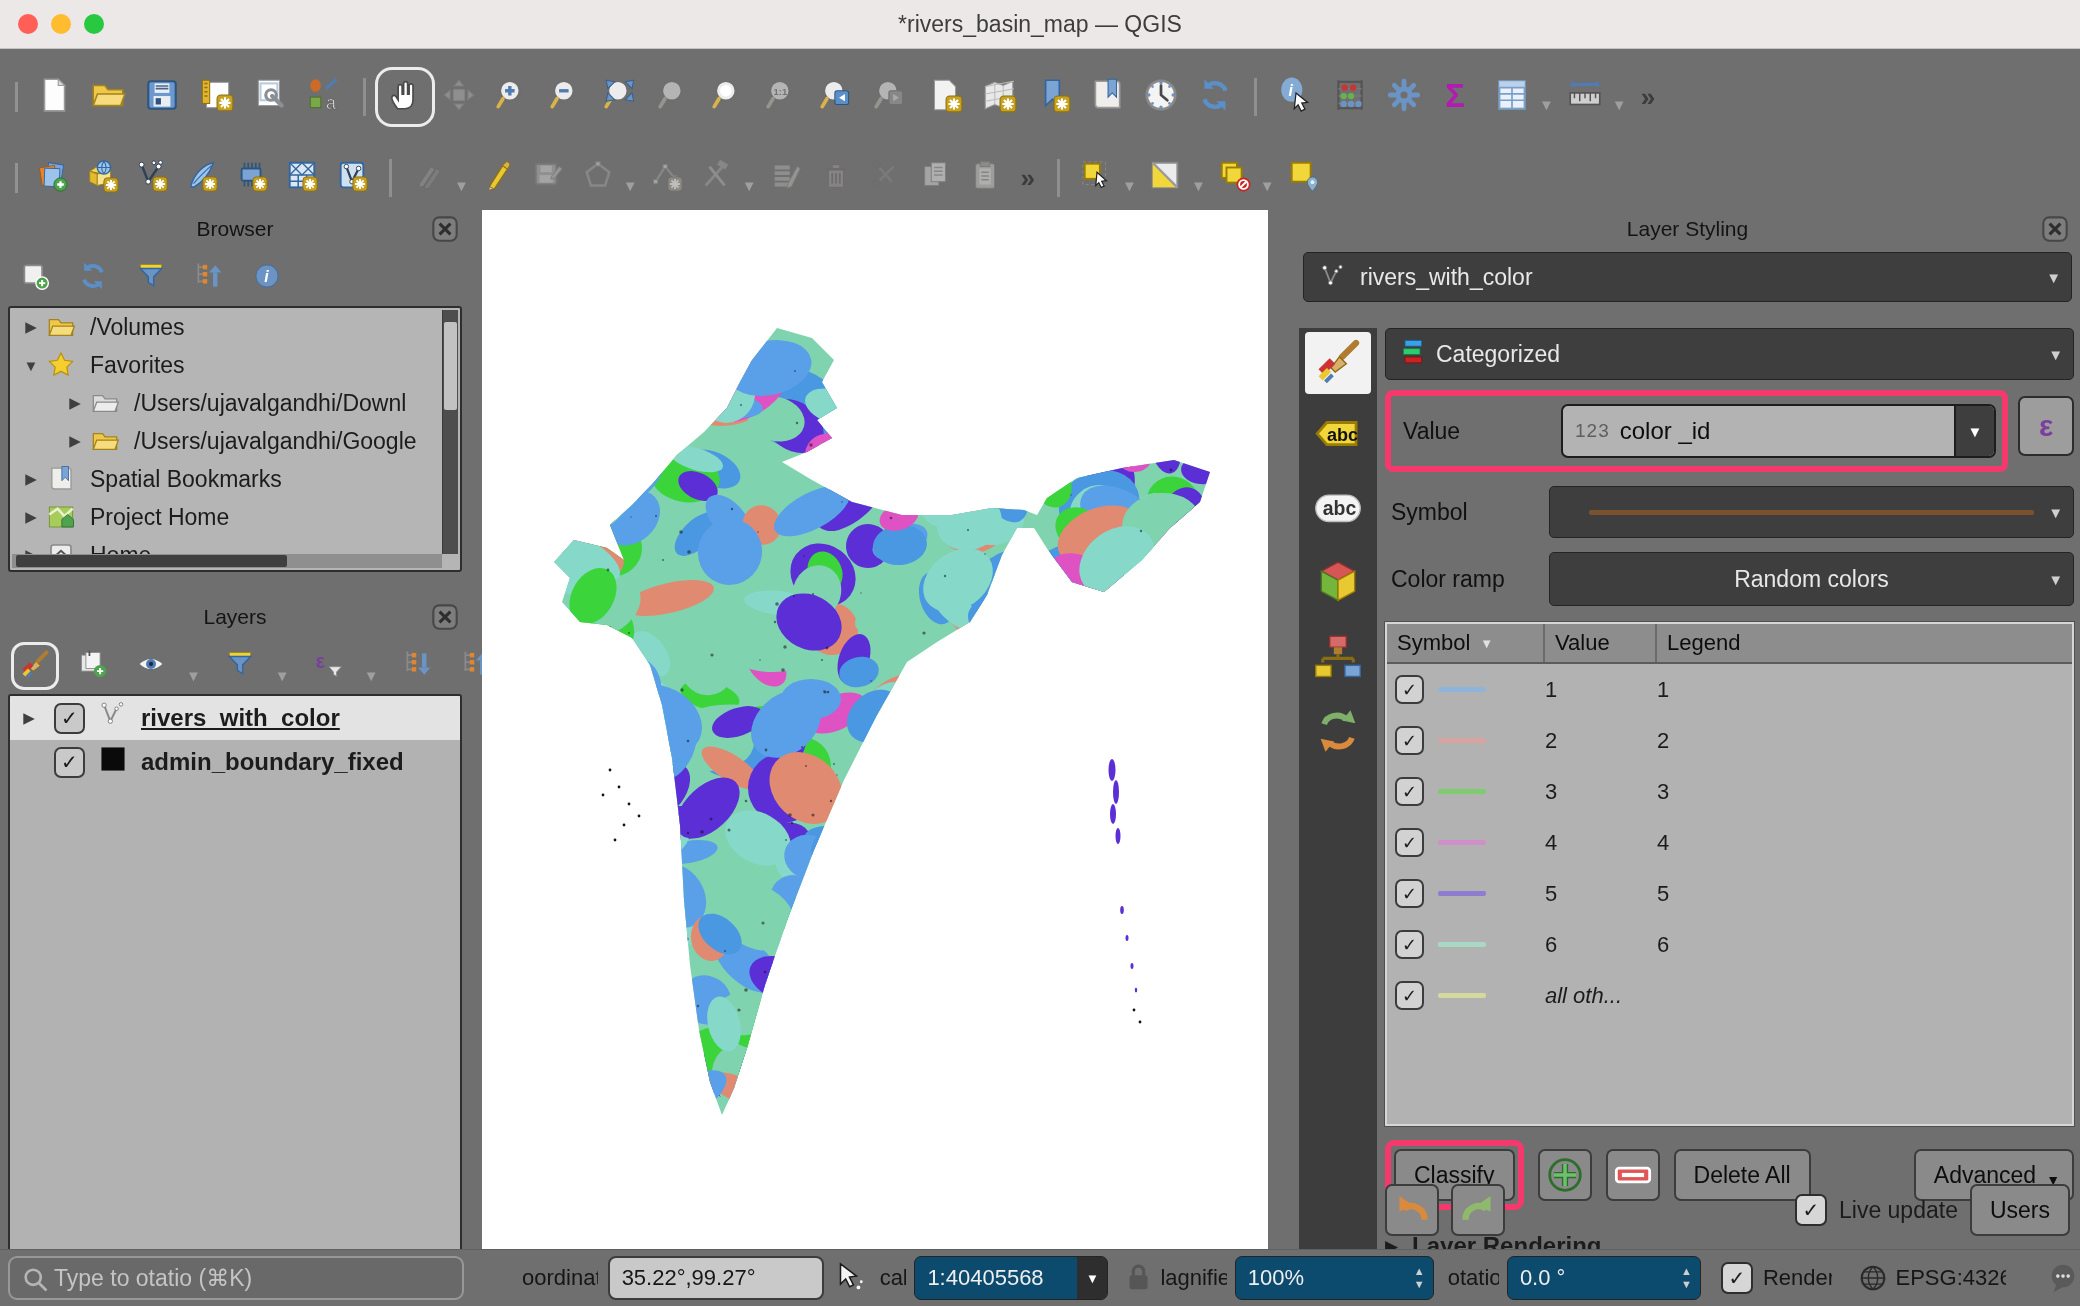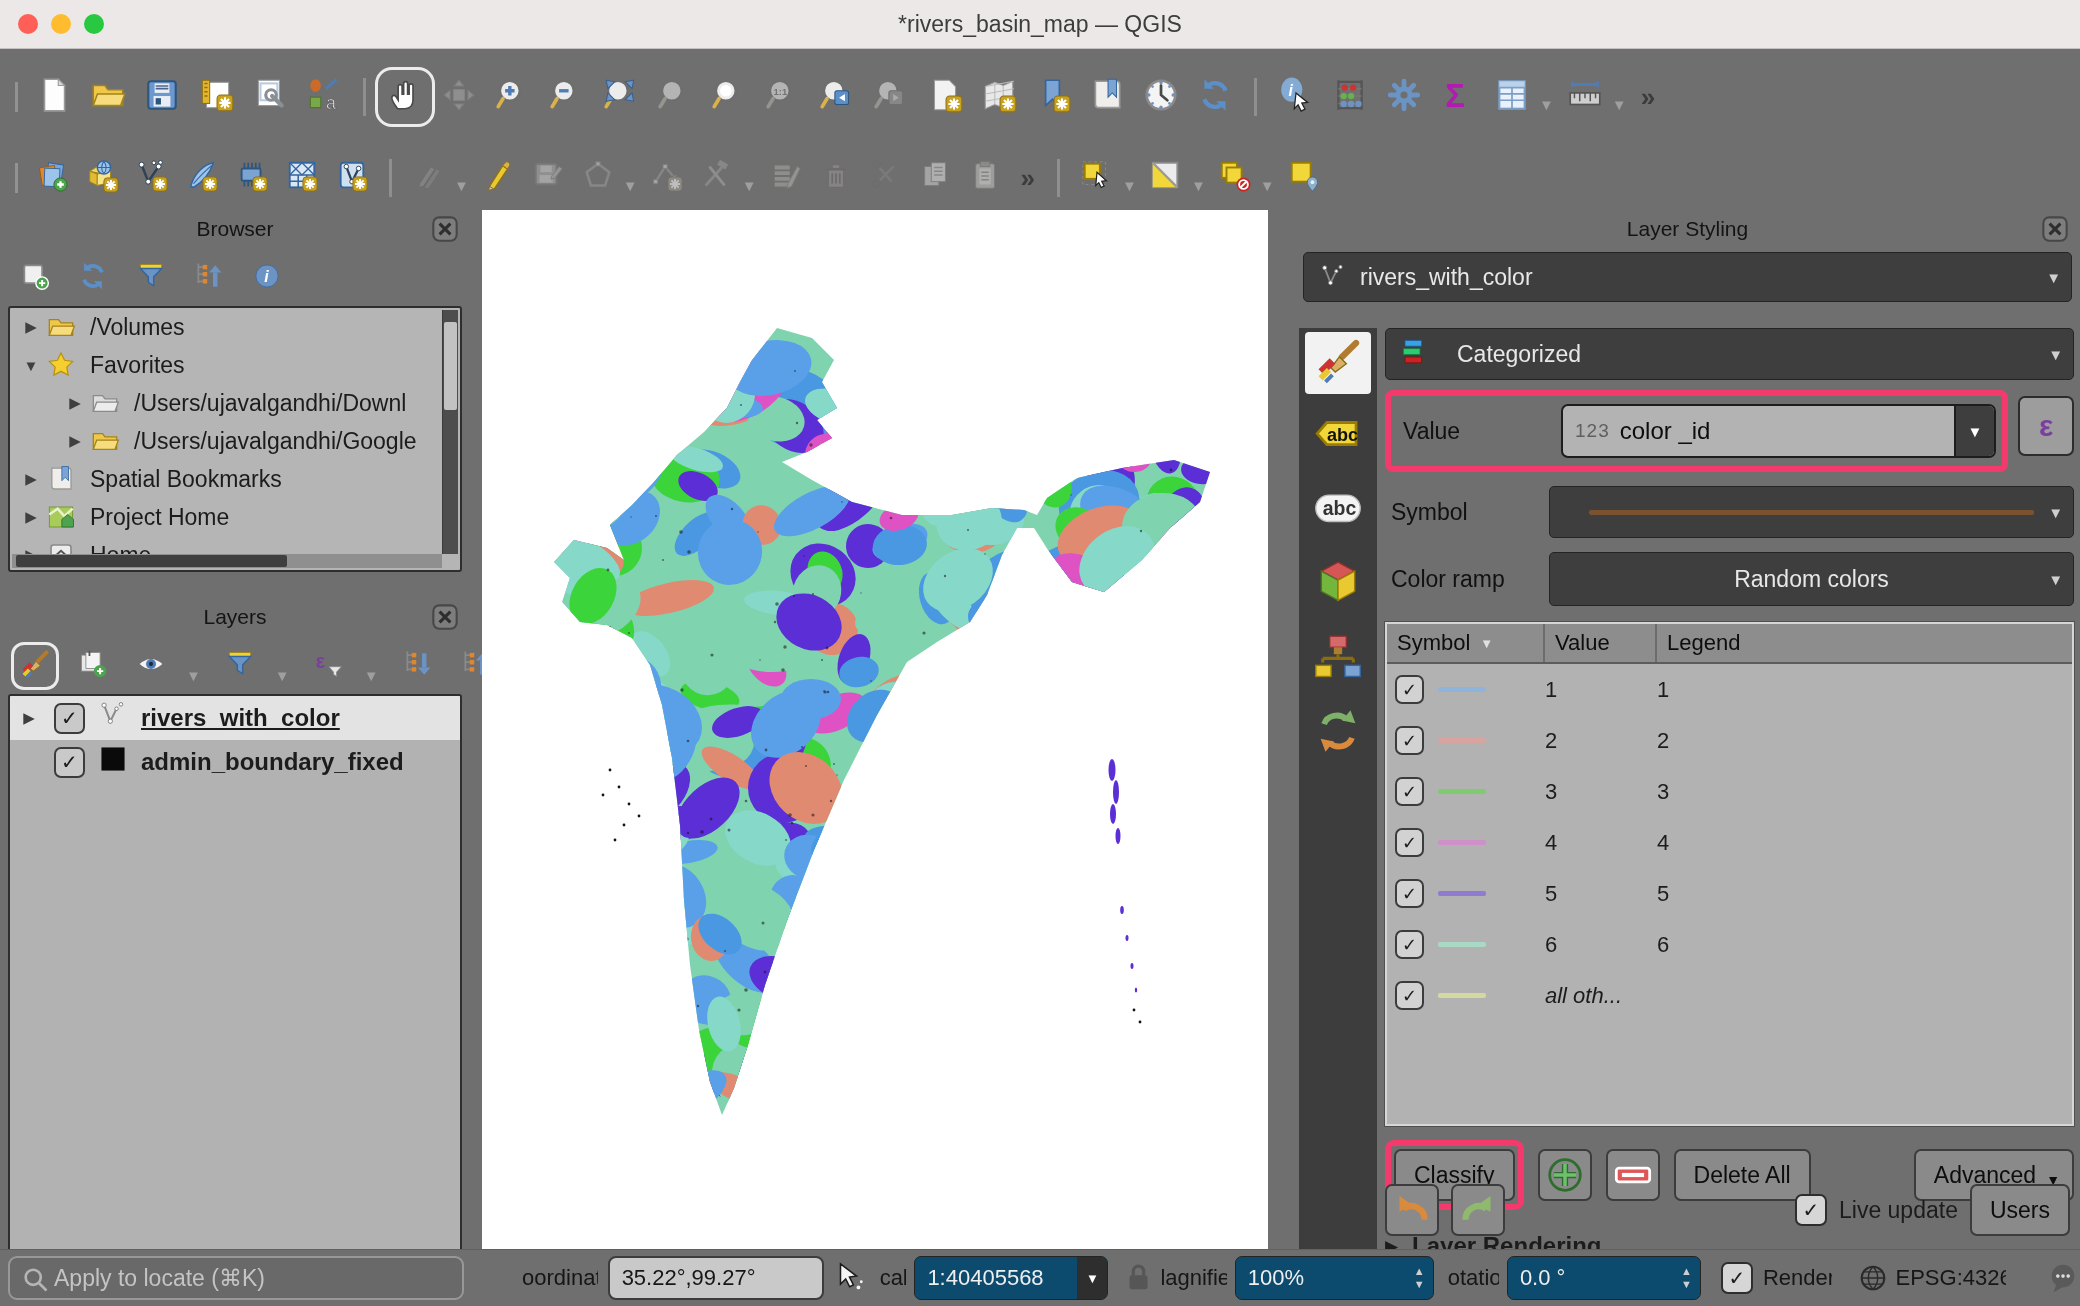"Categorized" div.combo-dark { gap: 27px -> 6px }
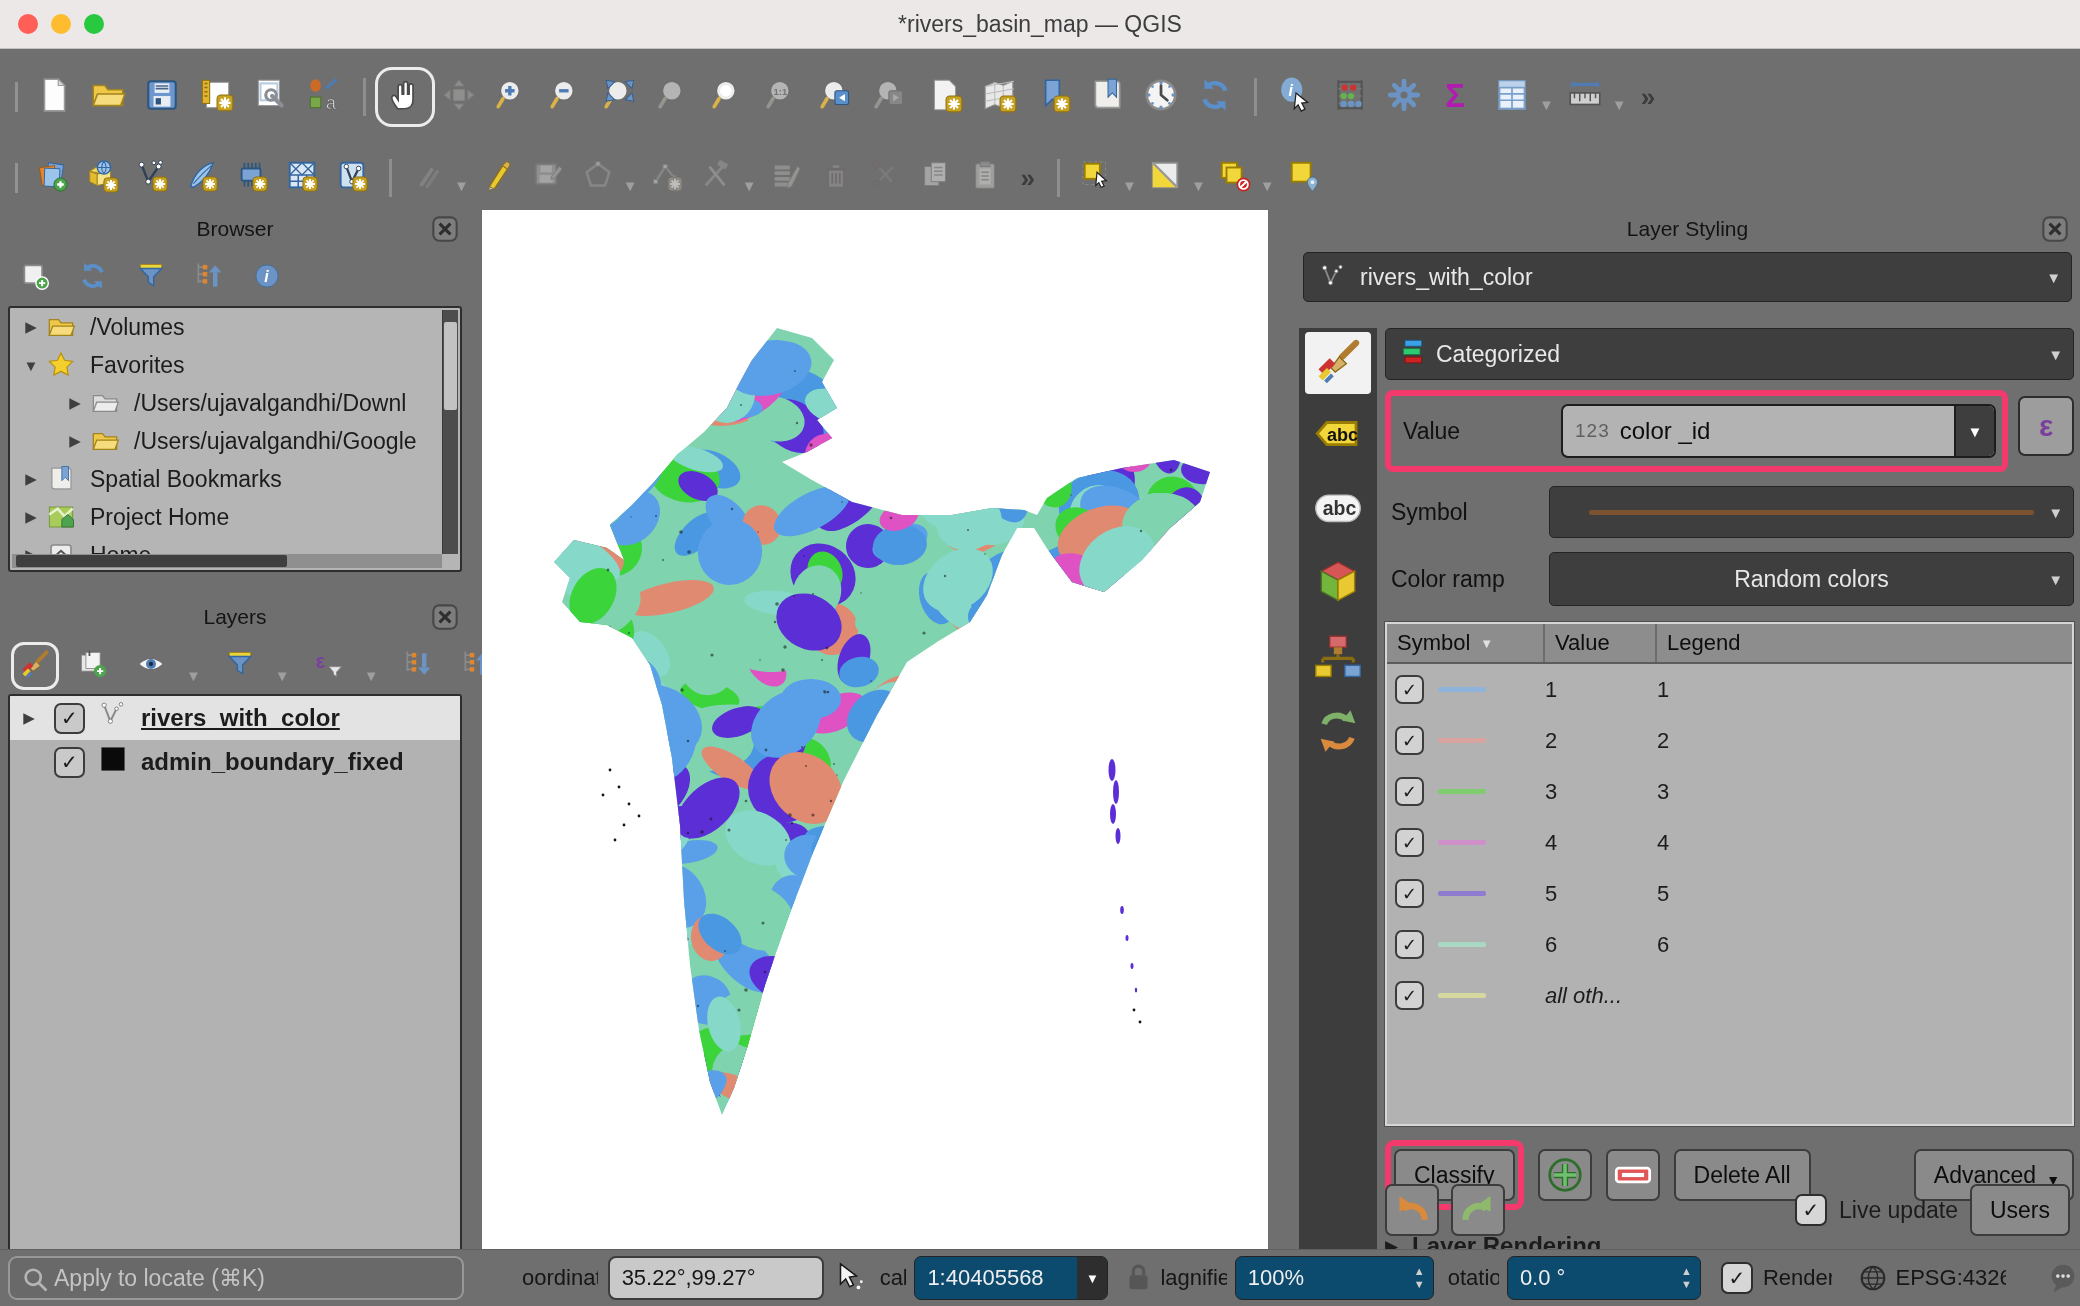"Apply to locate (⌘K)" span { text: Apply to locate -> Type to otatio }
